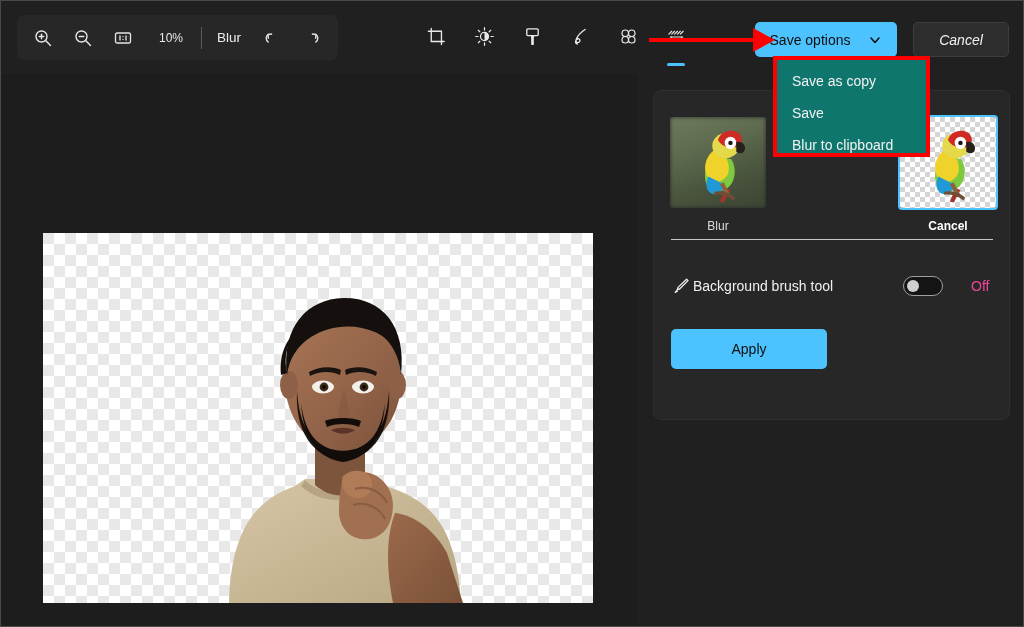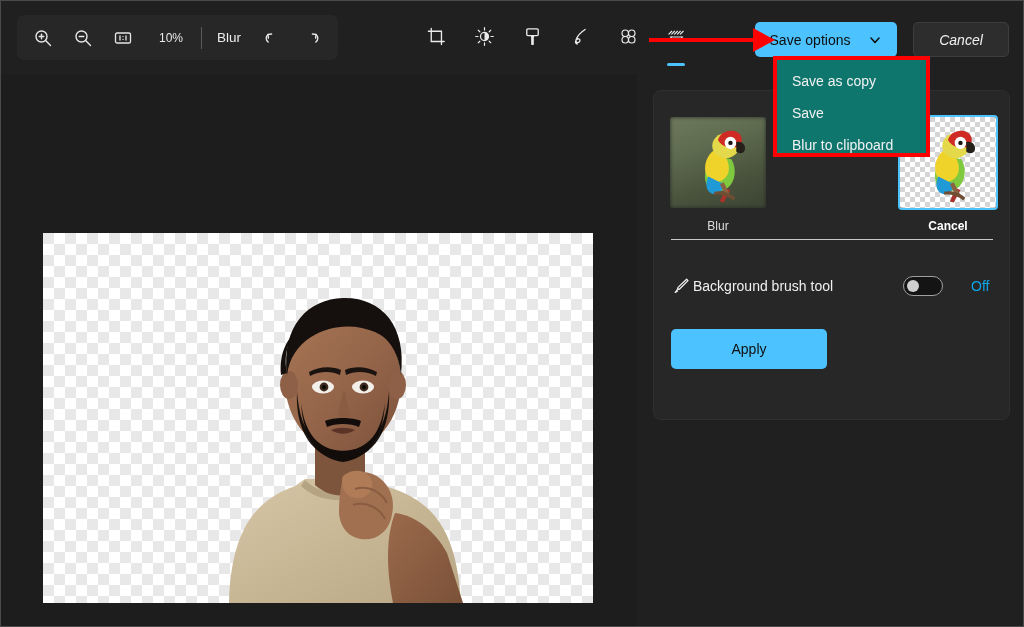"Off" .toggle-state { color: #0ea5e9 -> #ec4899 }
